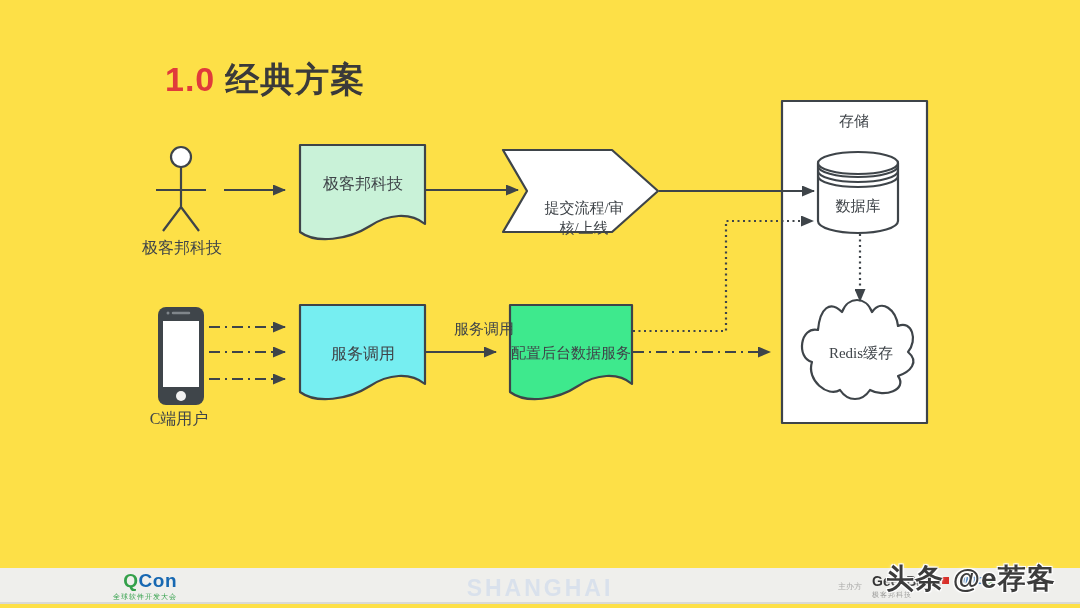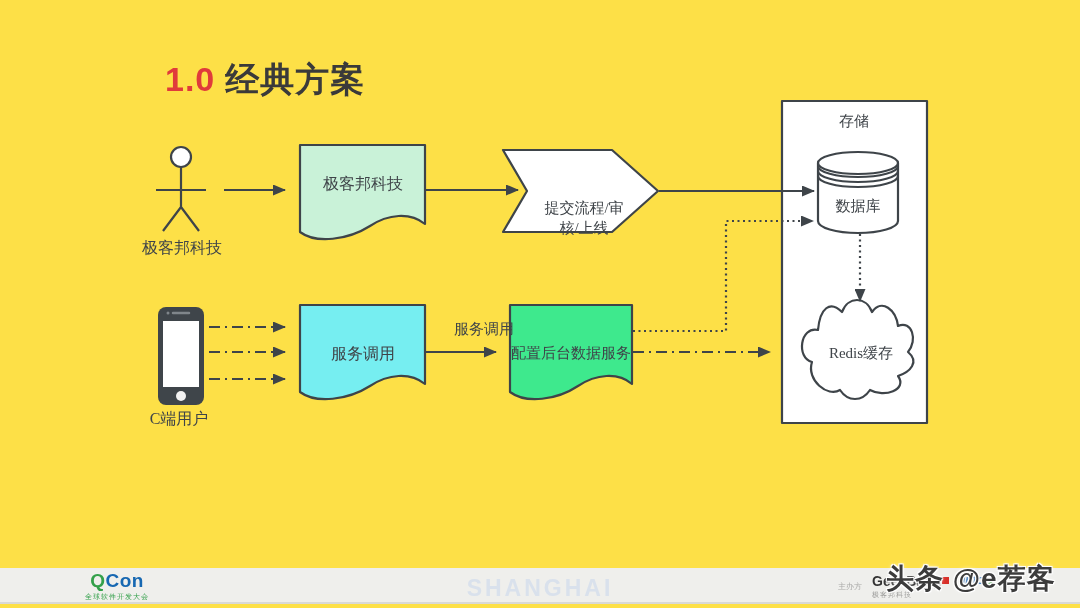"QCon" .qcon { text-align: center -> right }
